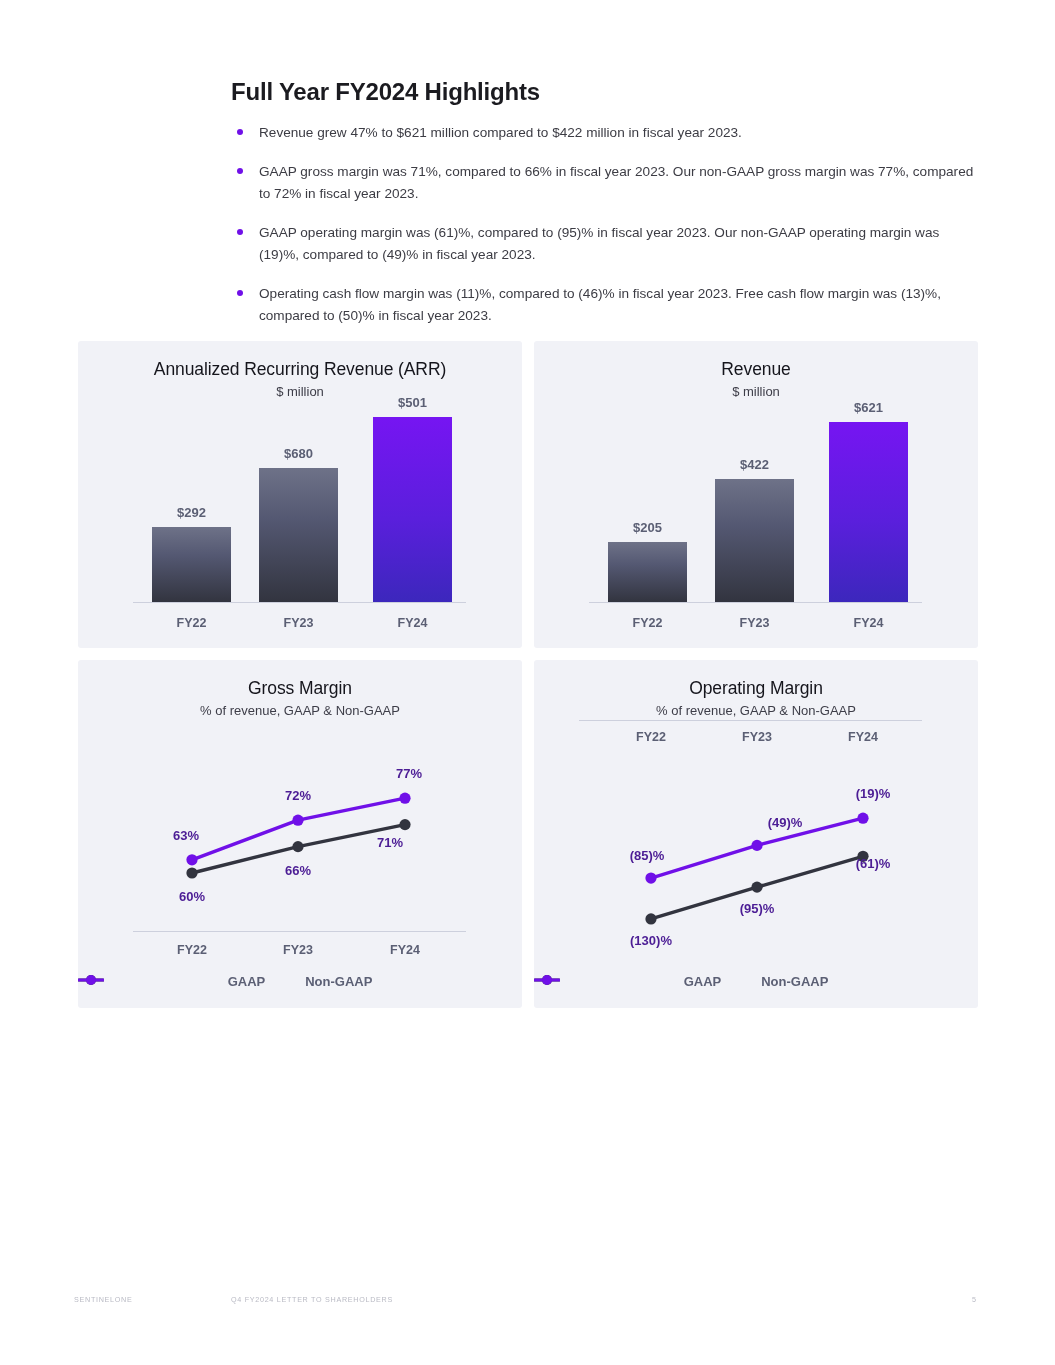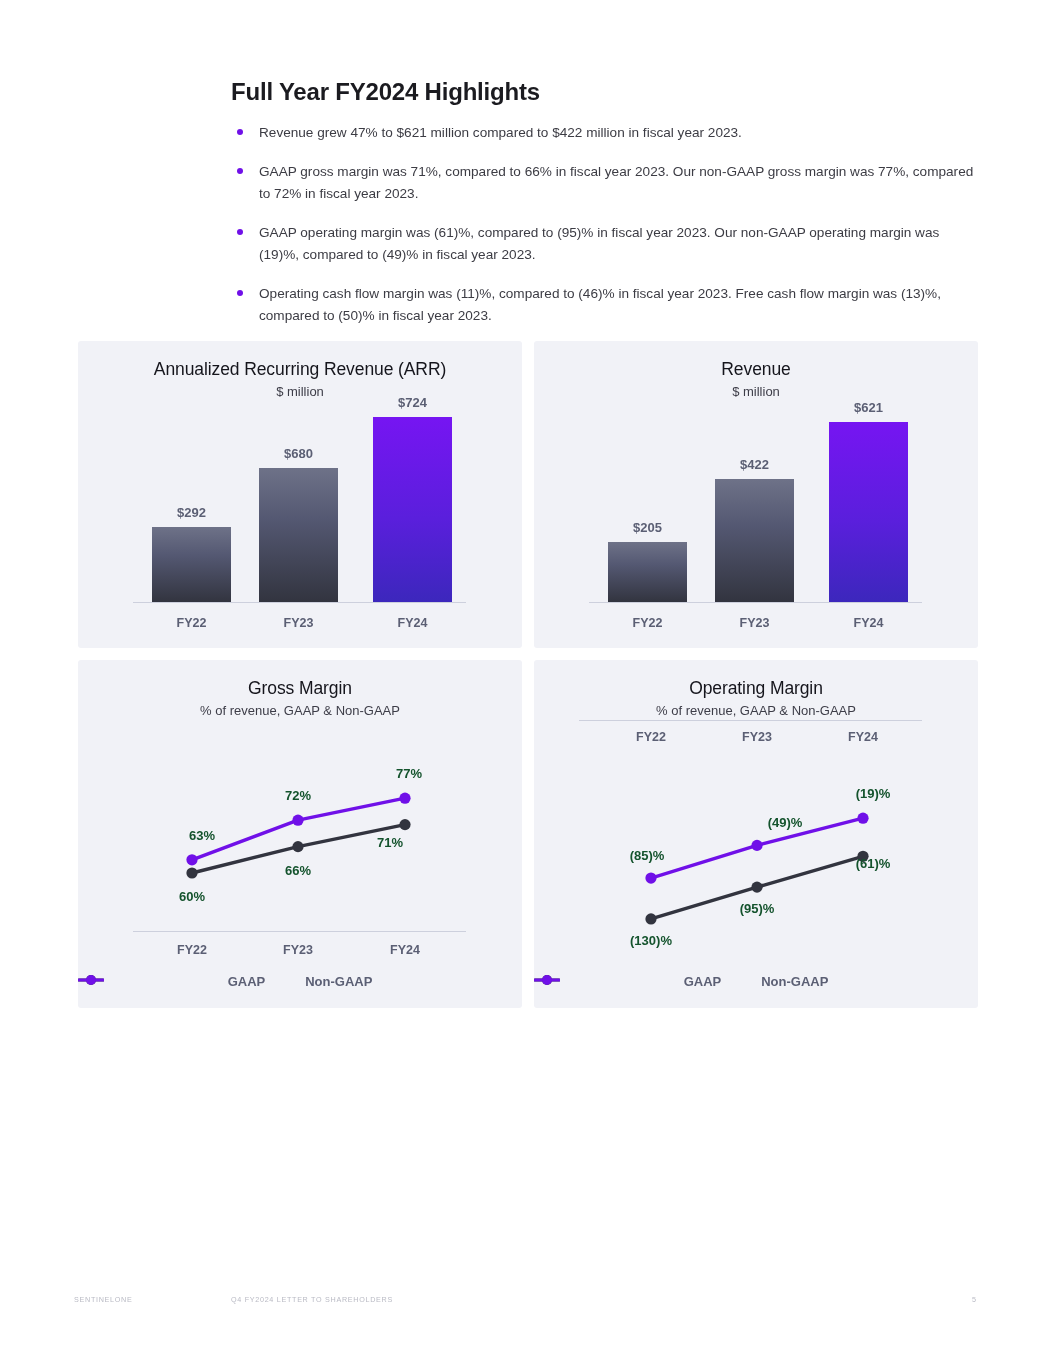"$724" div.bar-value { text: $724 -> $501 }
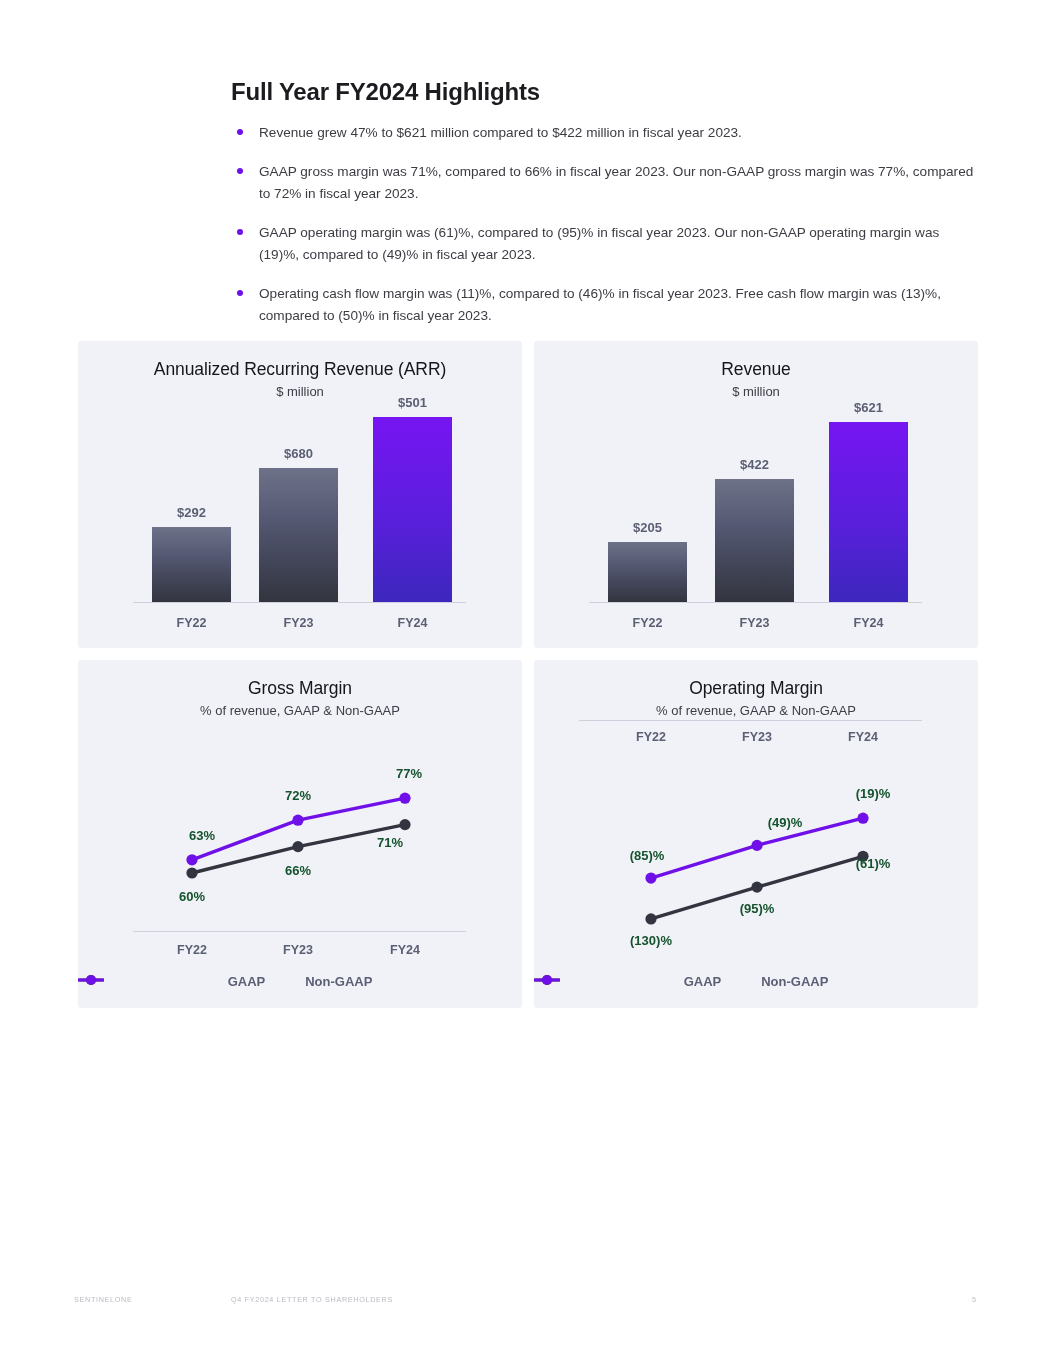"77%" .pt-label { color: #14532d -> #4c1d95 }
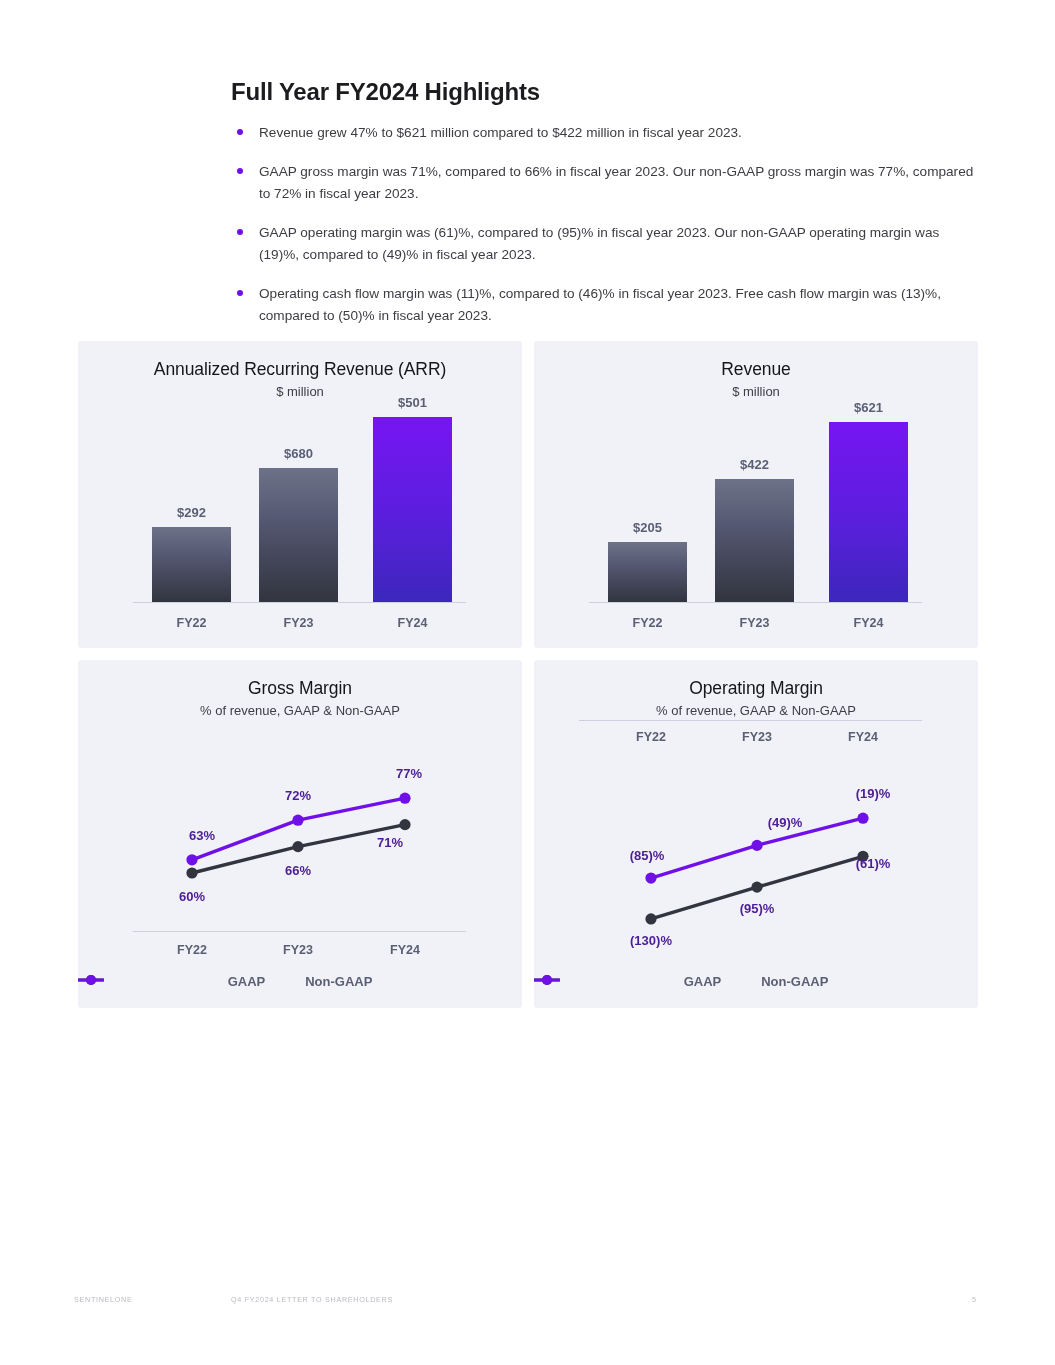"63%" div.pt-label { margin-left: 16px -> none }
